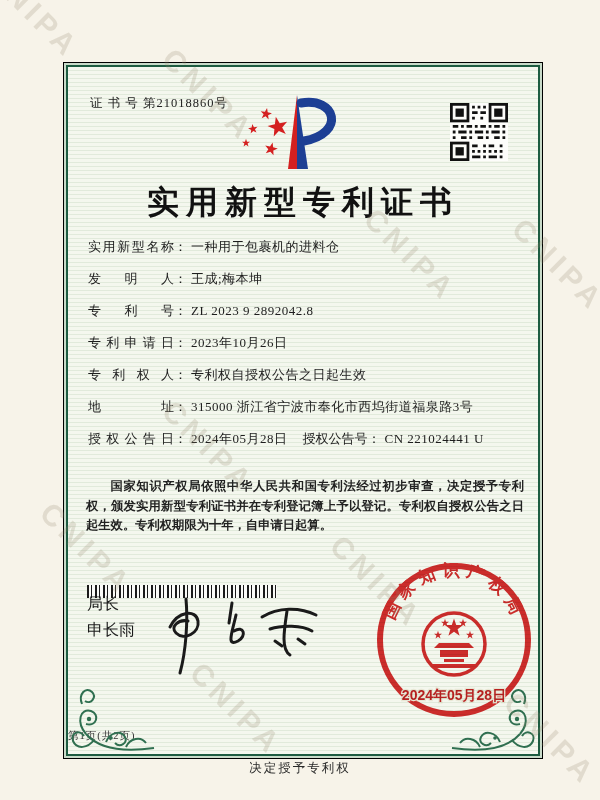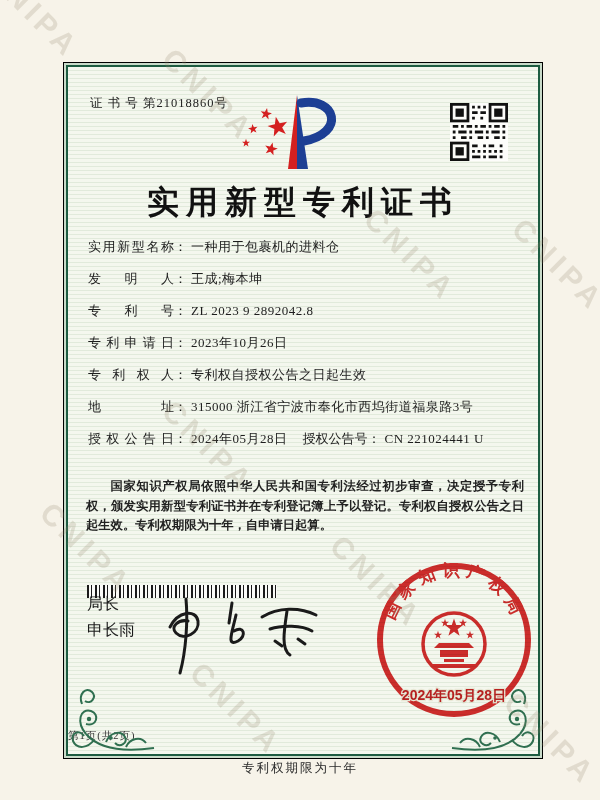"专利权期限为十年" div.note { text: 专利权期限为十年 -> 决定授予专利权 }
